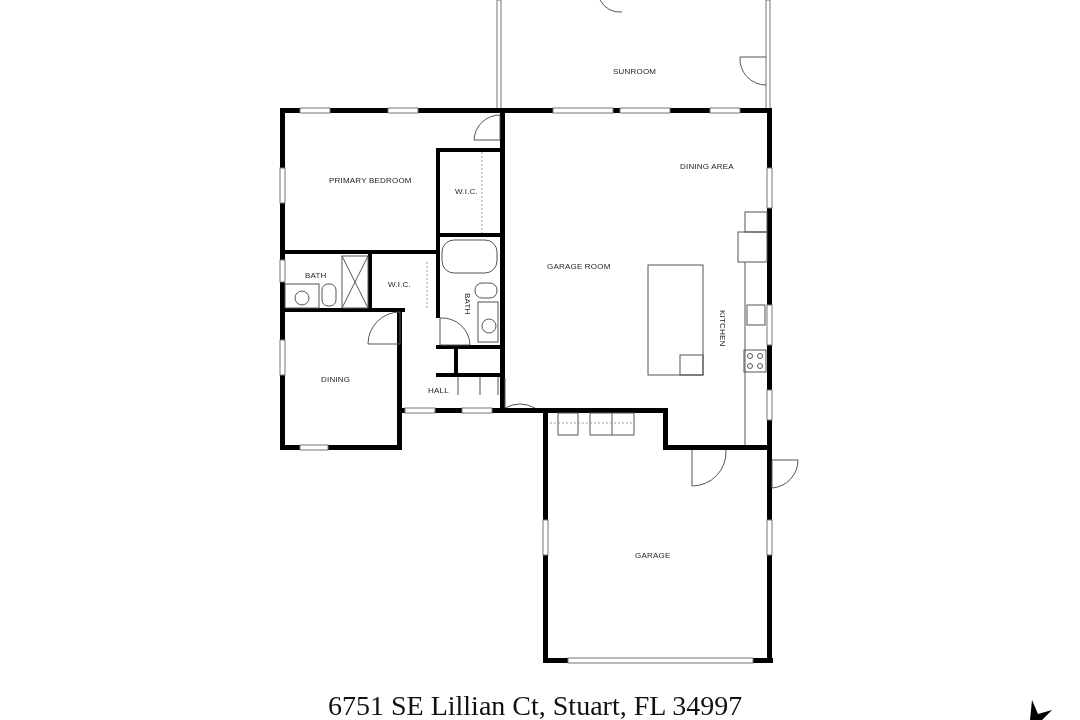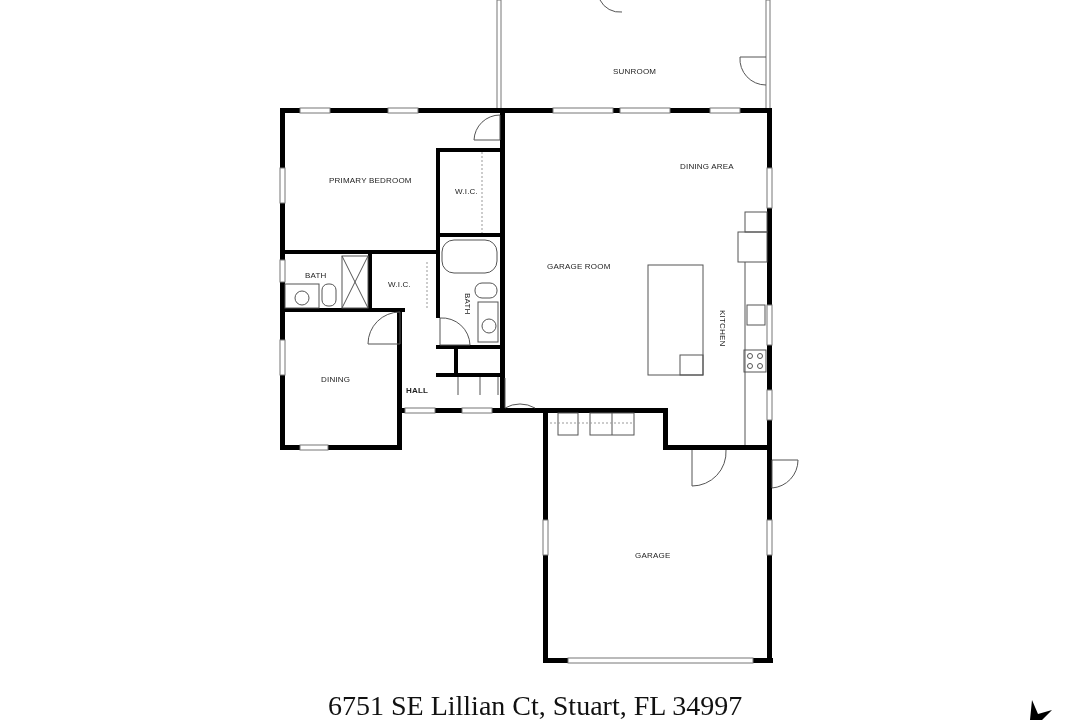"HALL" div.lbl { font-weight: bold -> none; left: 406px -> 428px }
